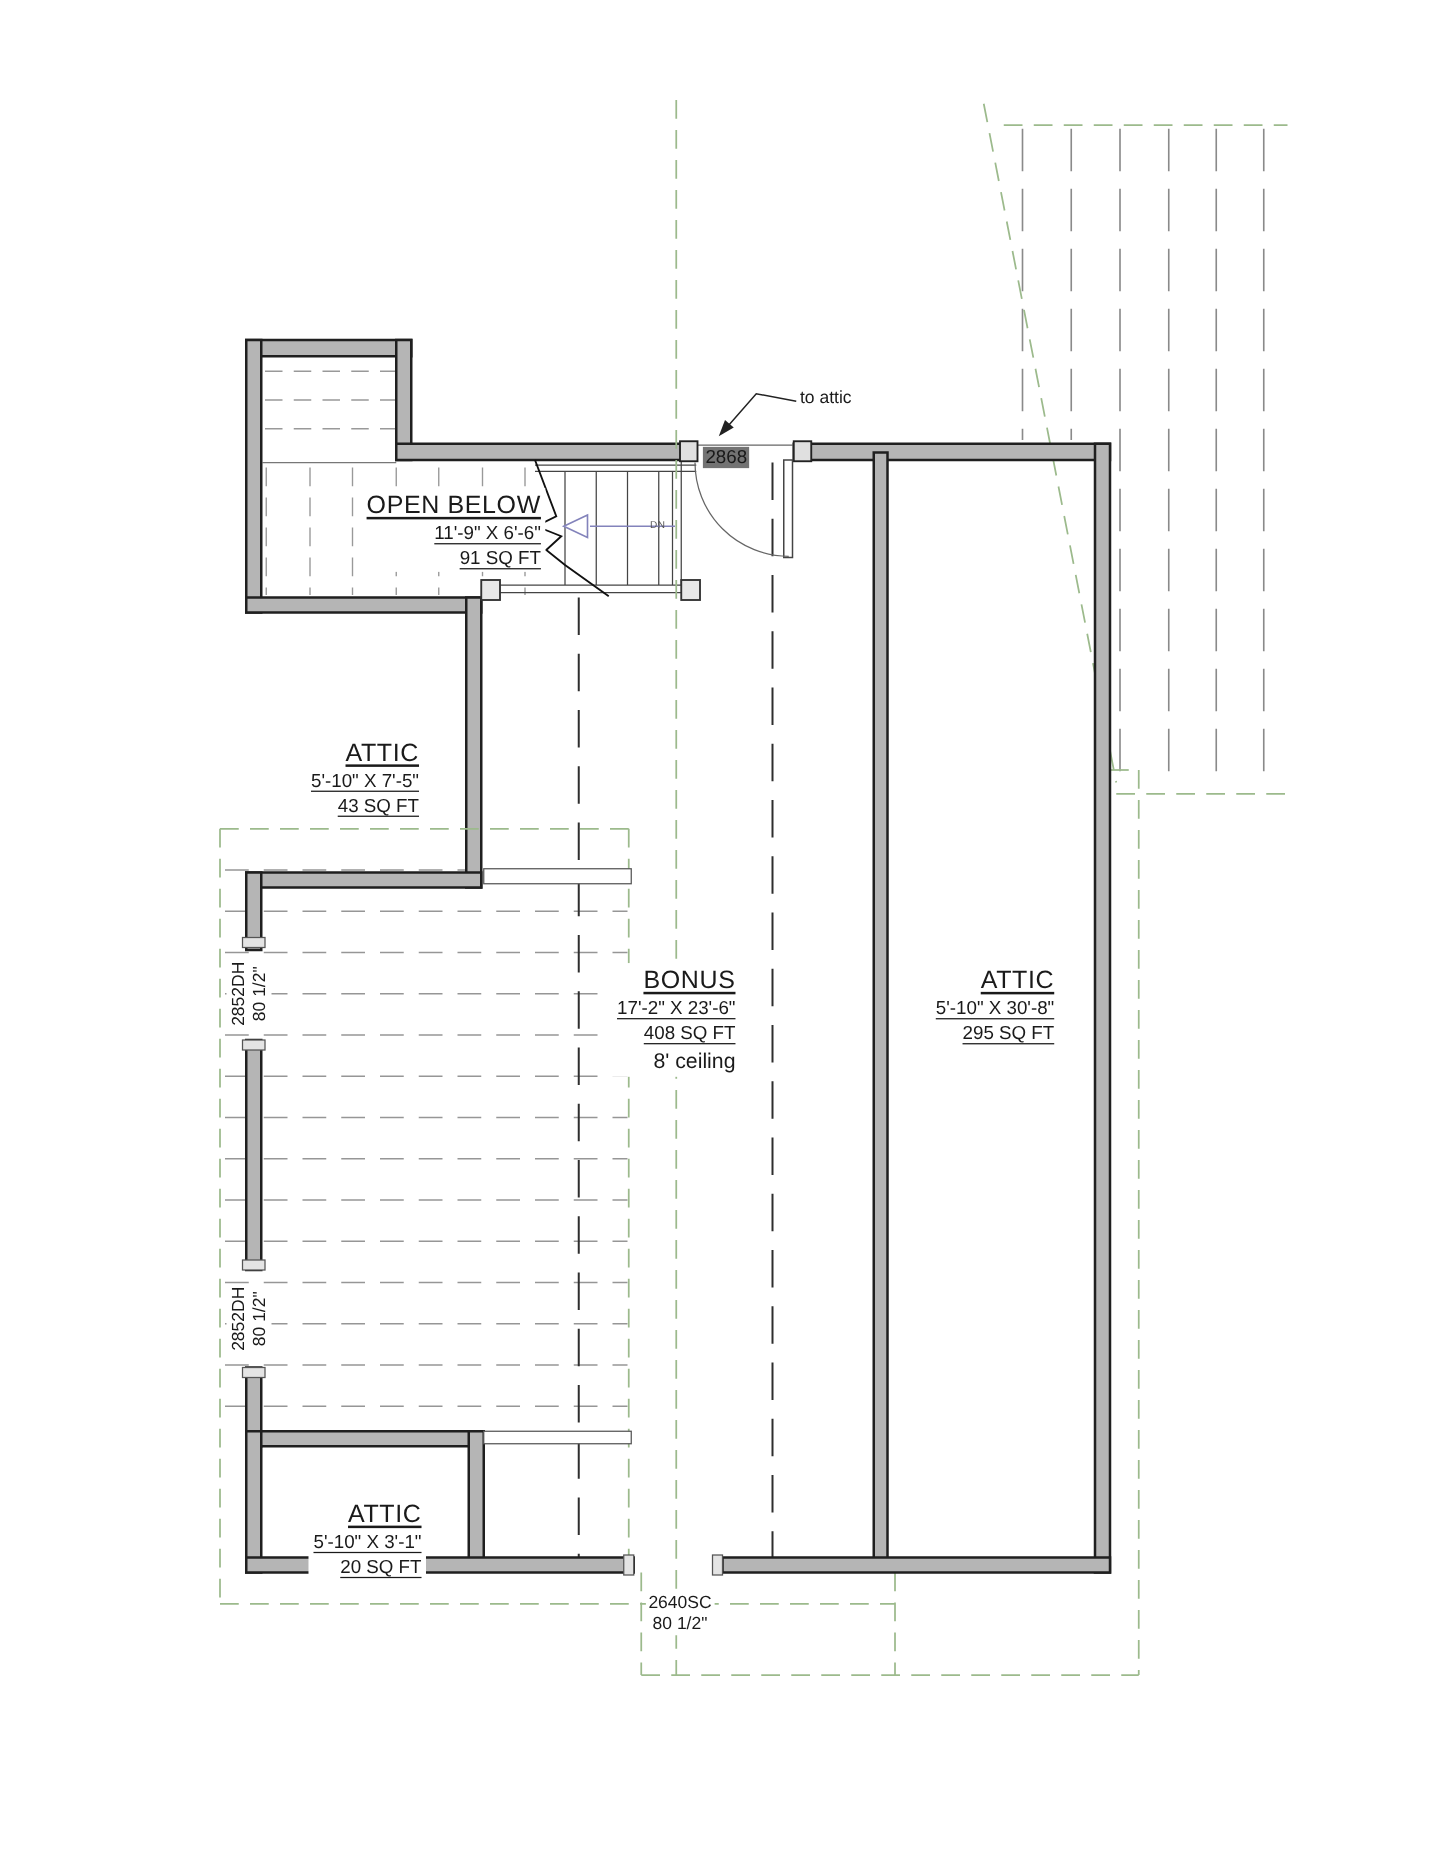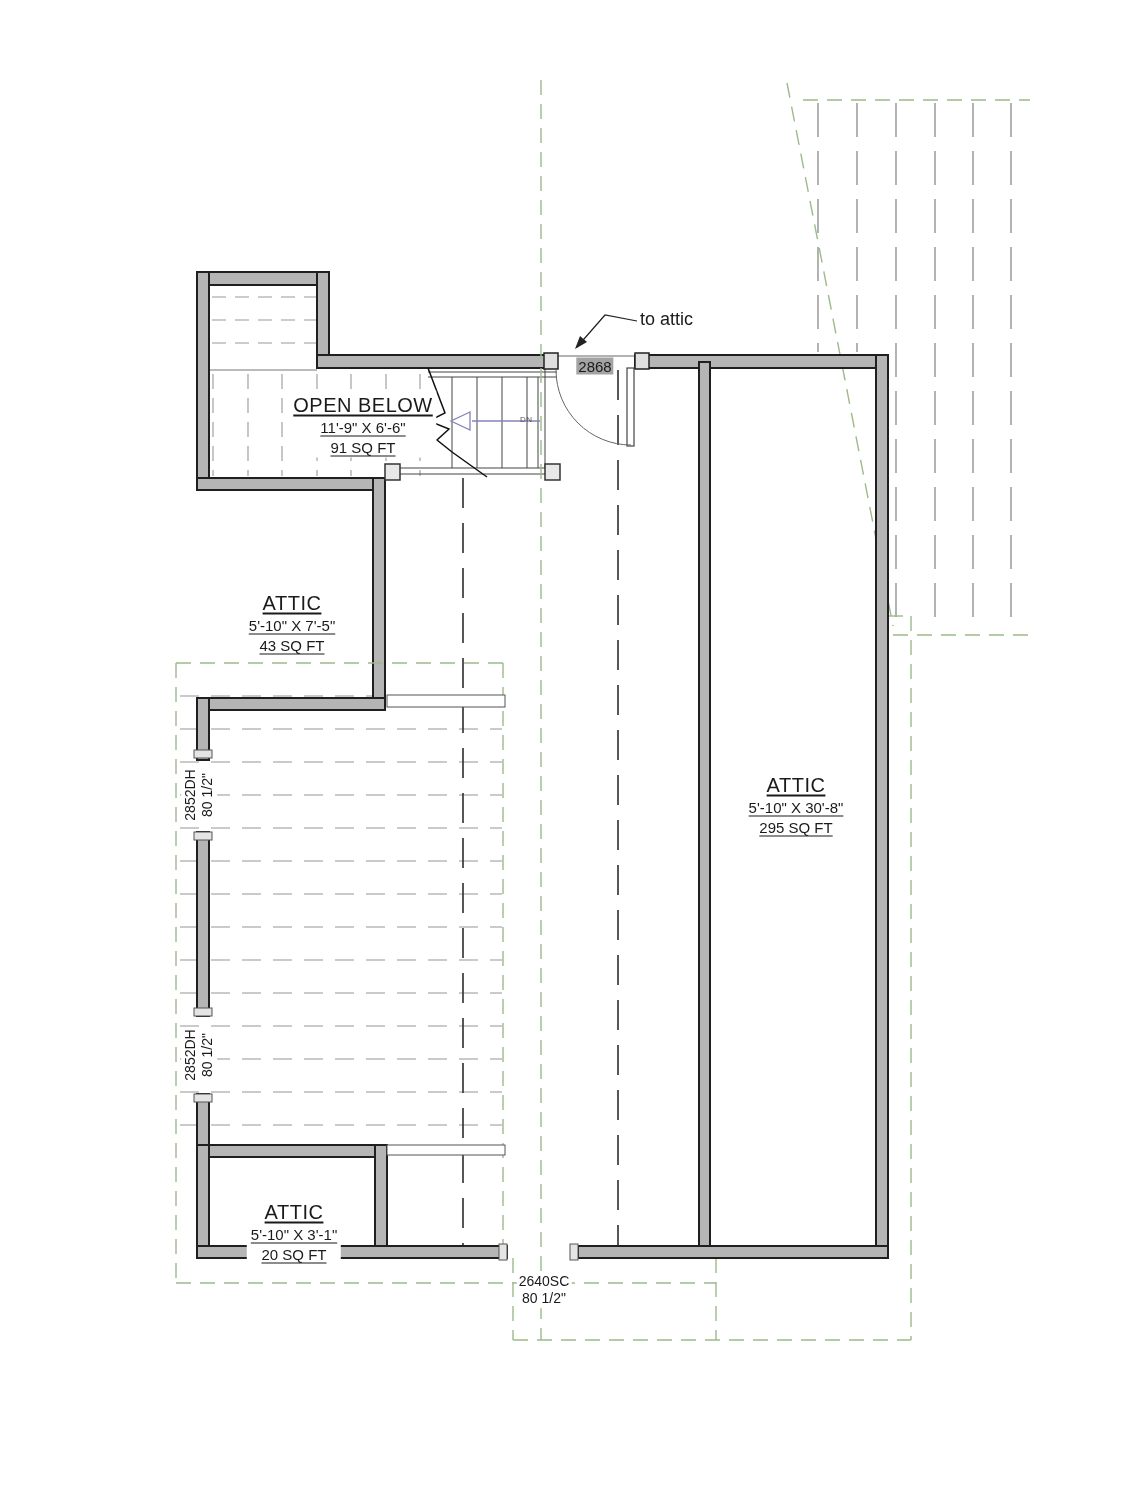"to attic" .ann-toattic { font-size: 18px -> 14px }
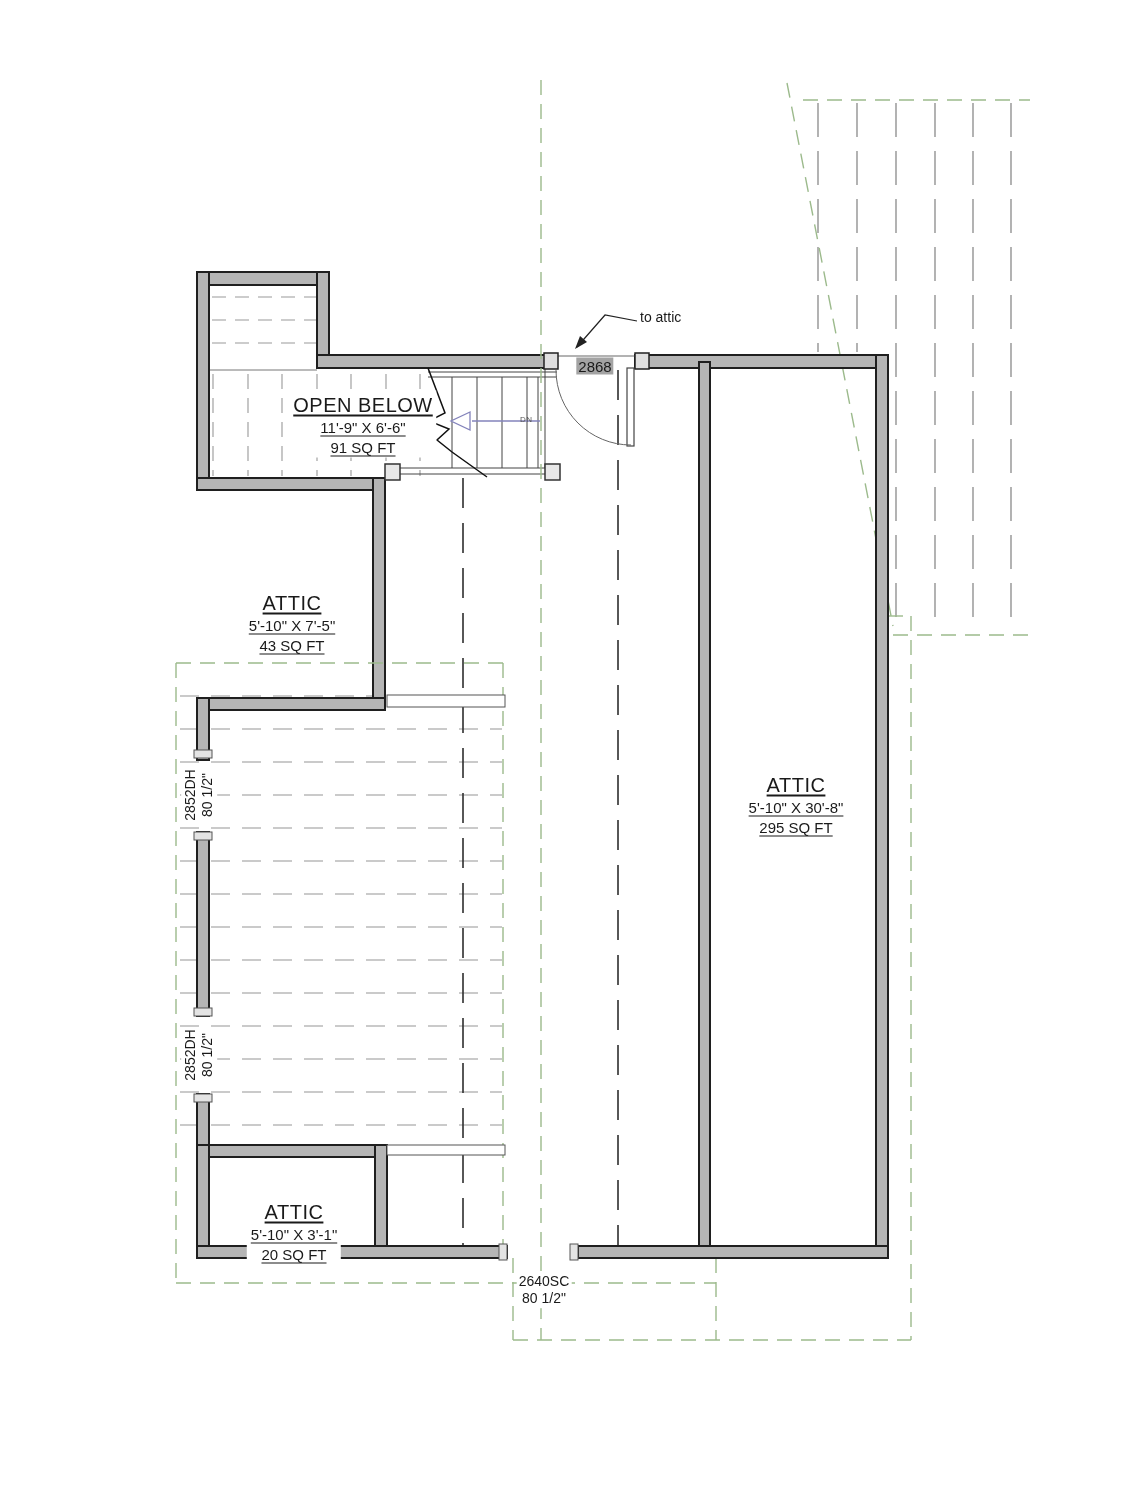"2868" .ann-2868 { background: #a3a3a3 -> #737373; left: 595px -> 581px }
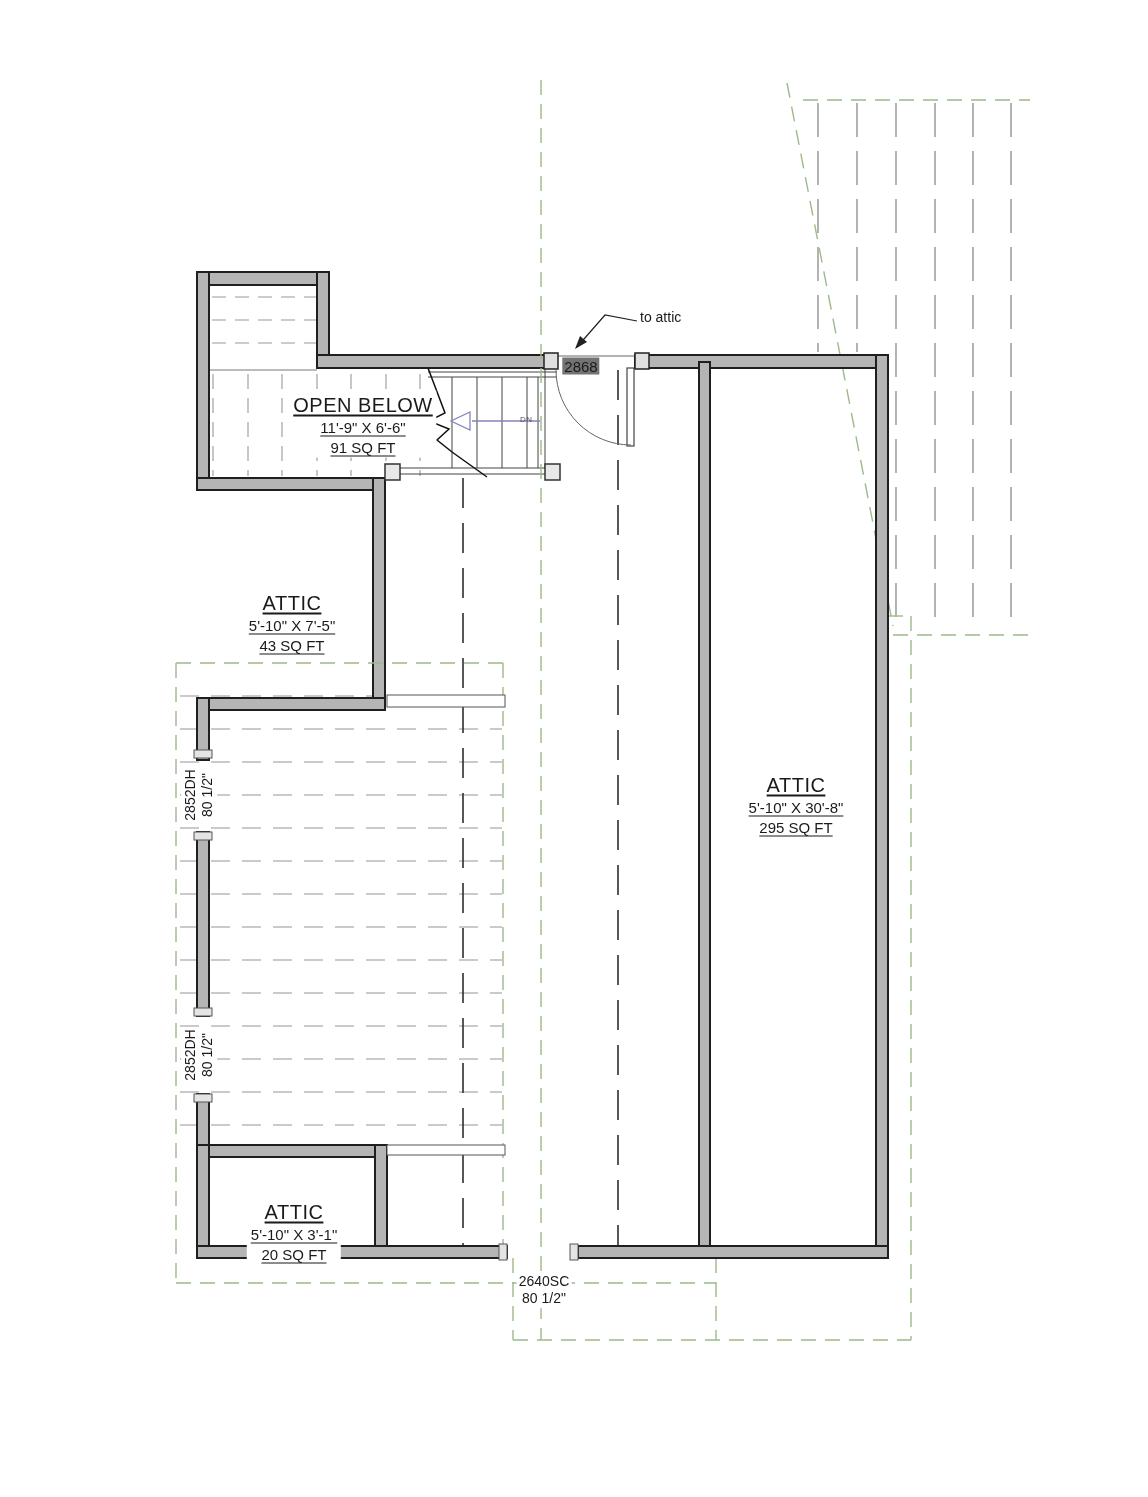"OPEN BELOW" .room-label { text-align: center -> right }
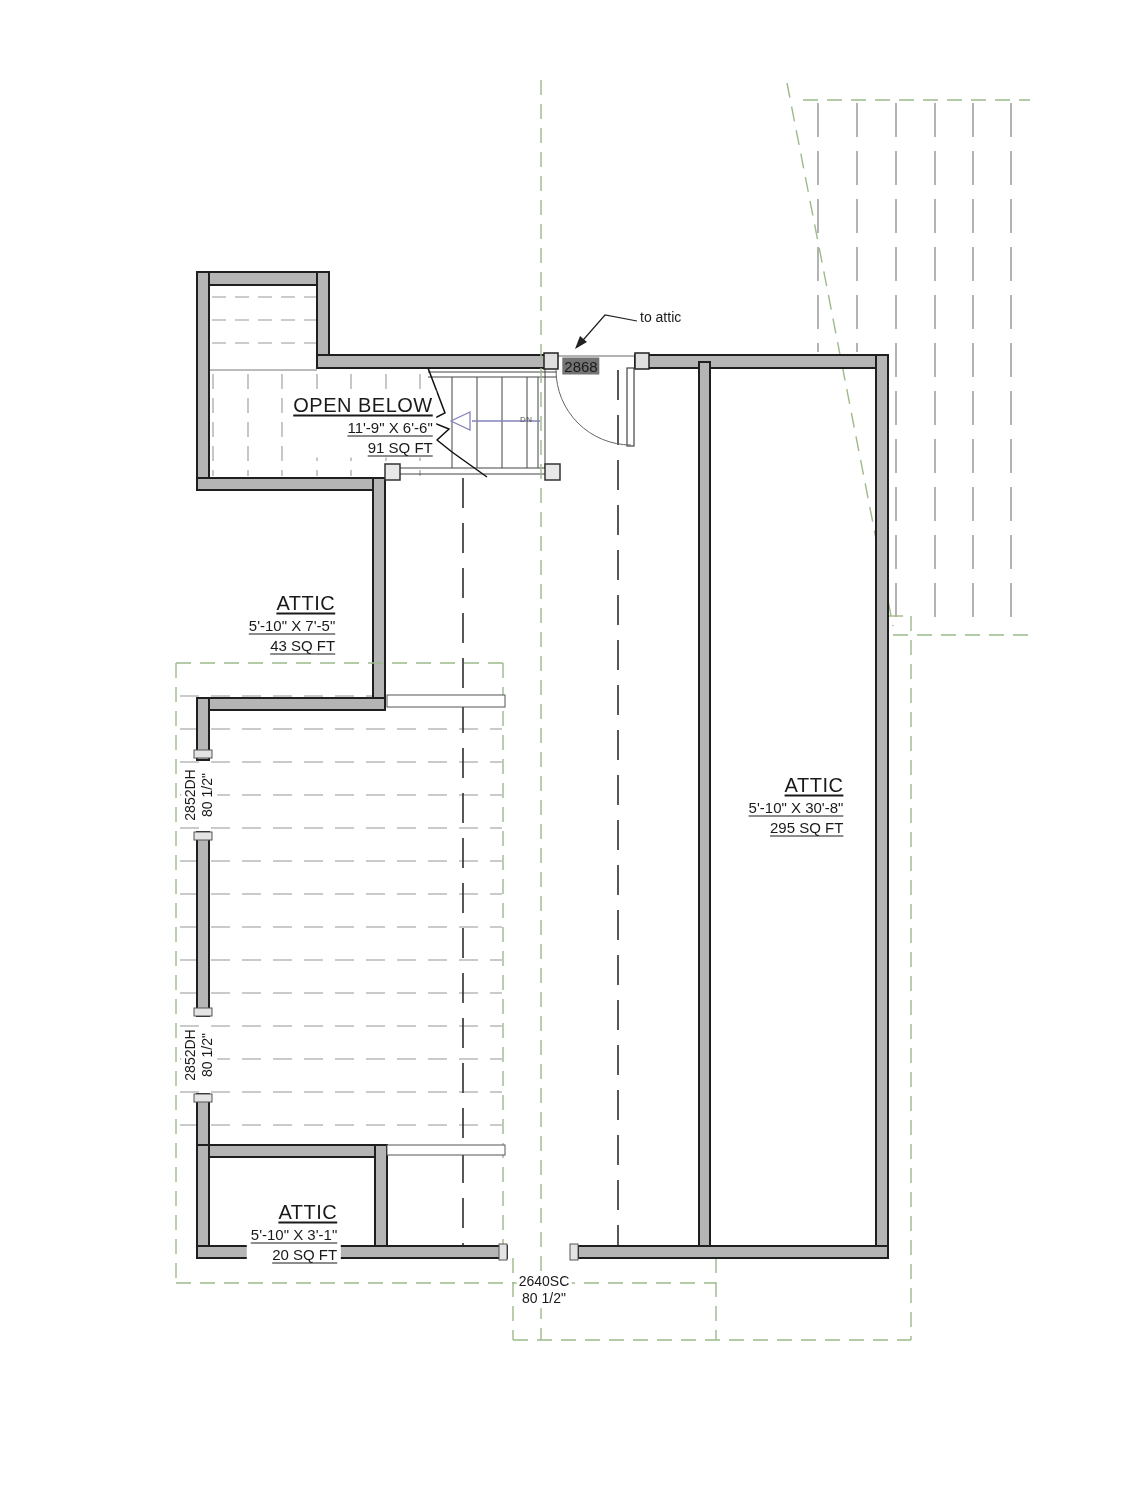"BONUS" div.room-label { html: none -> <div> <div>BONUS</div> <div>17'-2" X 23'-6"</div> <div>408 SQ FT</div> <div>8' ceiling</div> </div> }
